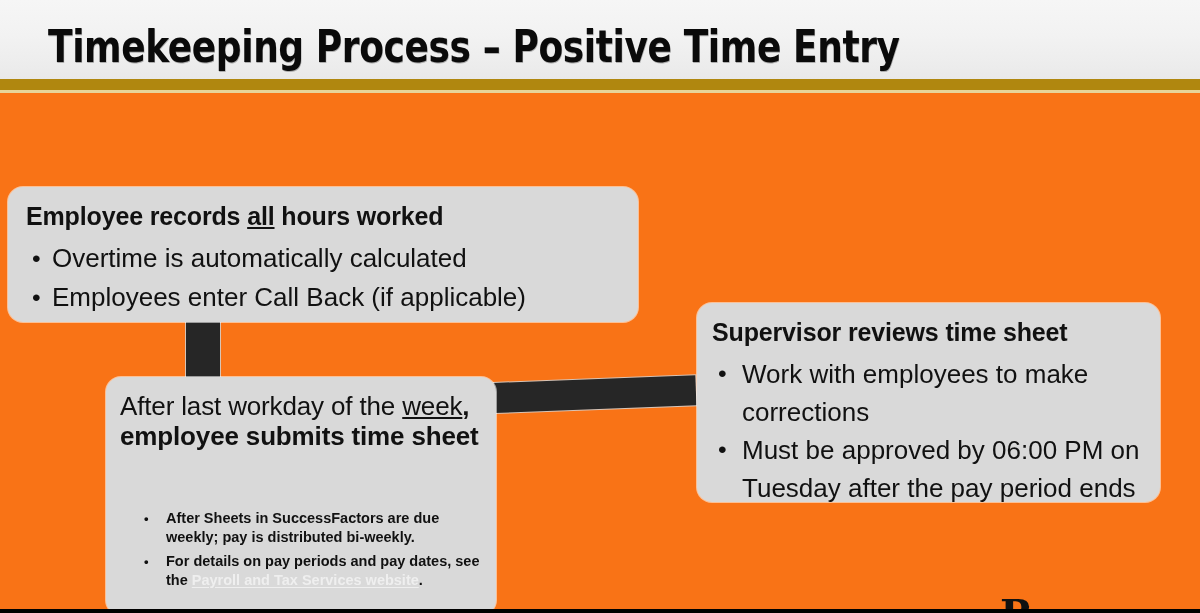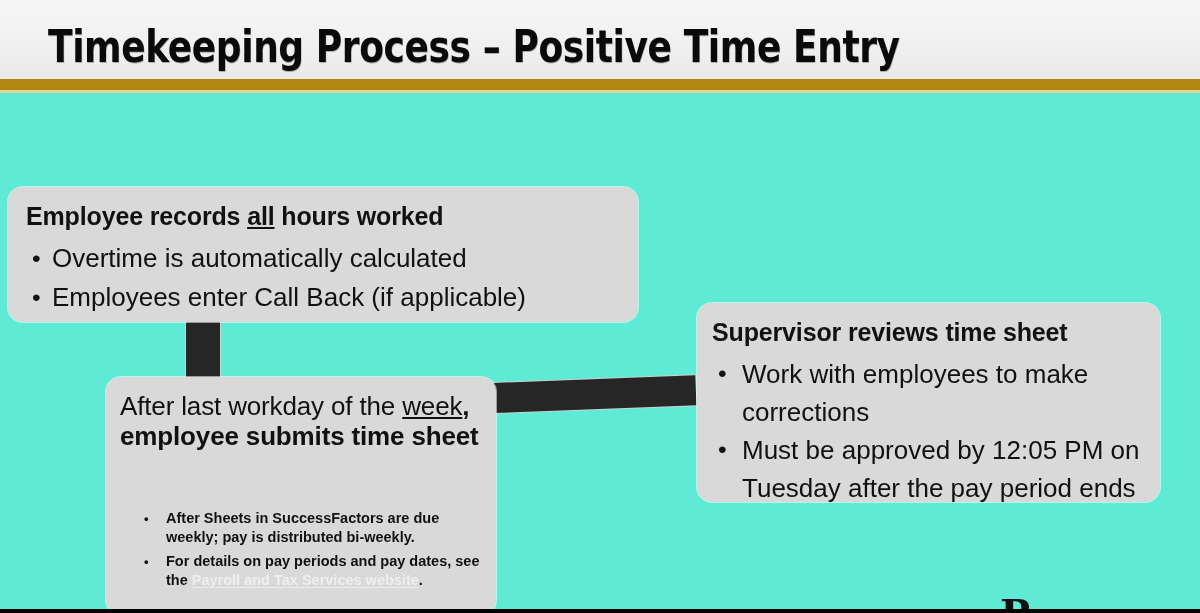"Timekeeping Process – Positive Time" .slide { background: #5eead4 -> #f97316 }
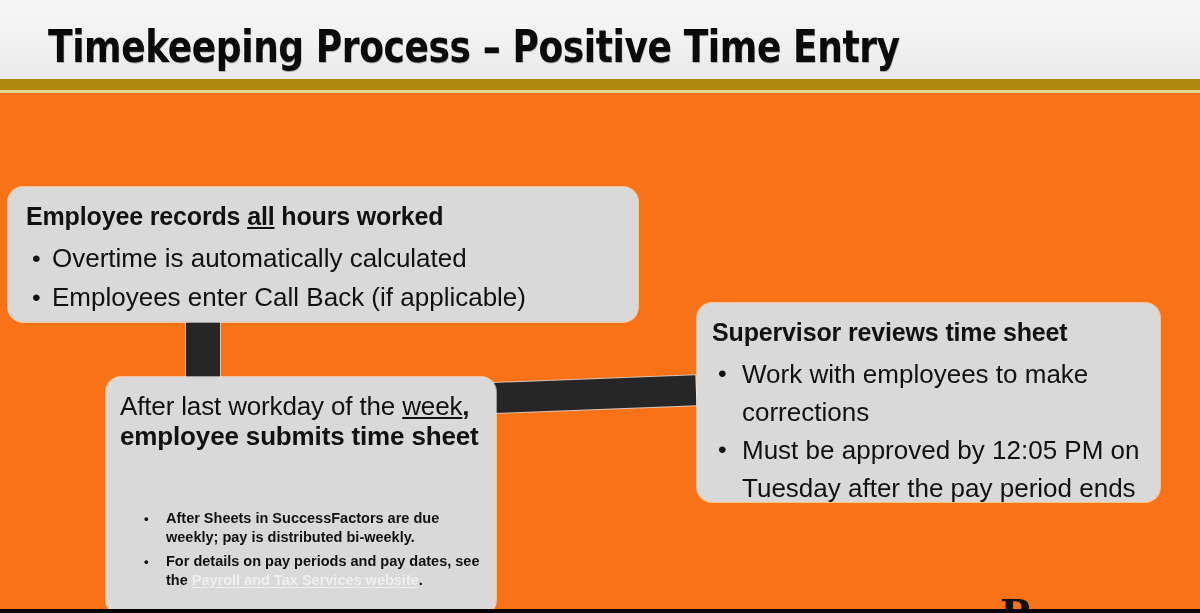"Must be approved by 12:05" li { text: 12:05 -> 06:00 }
